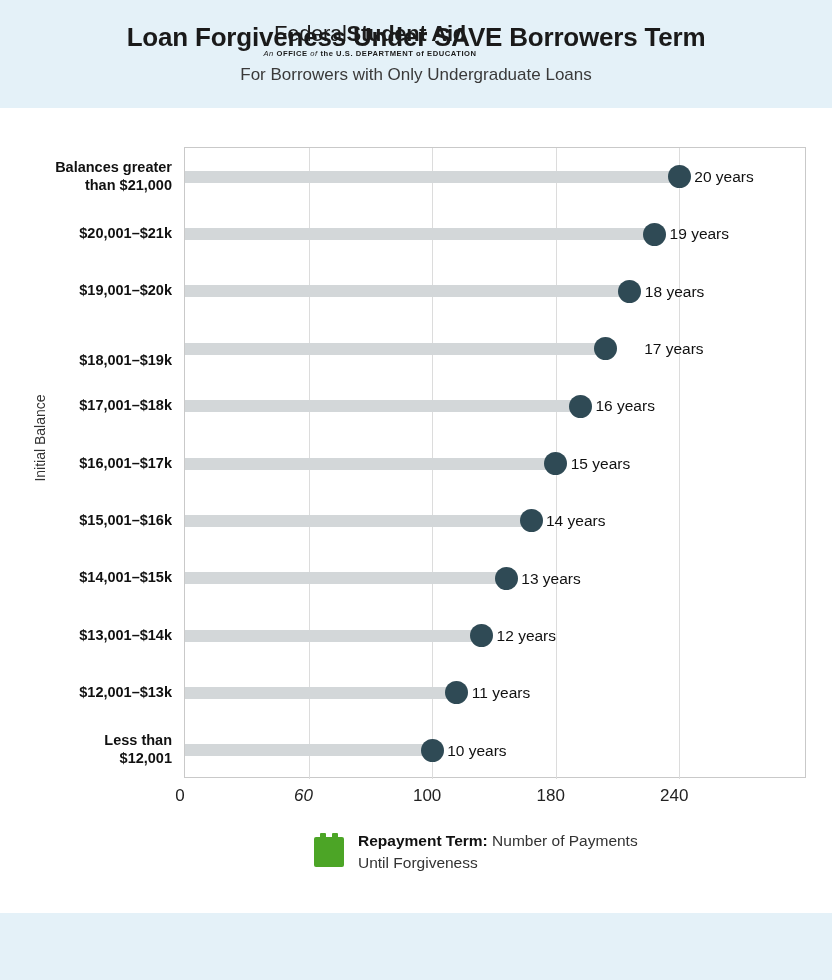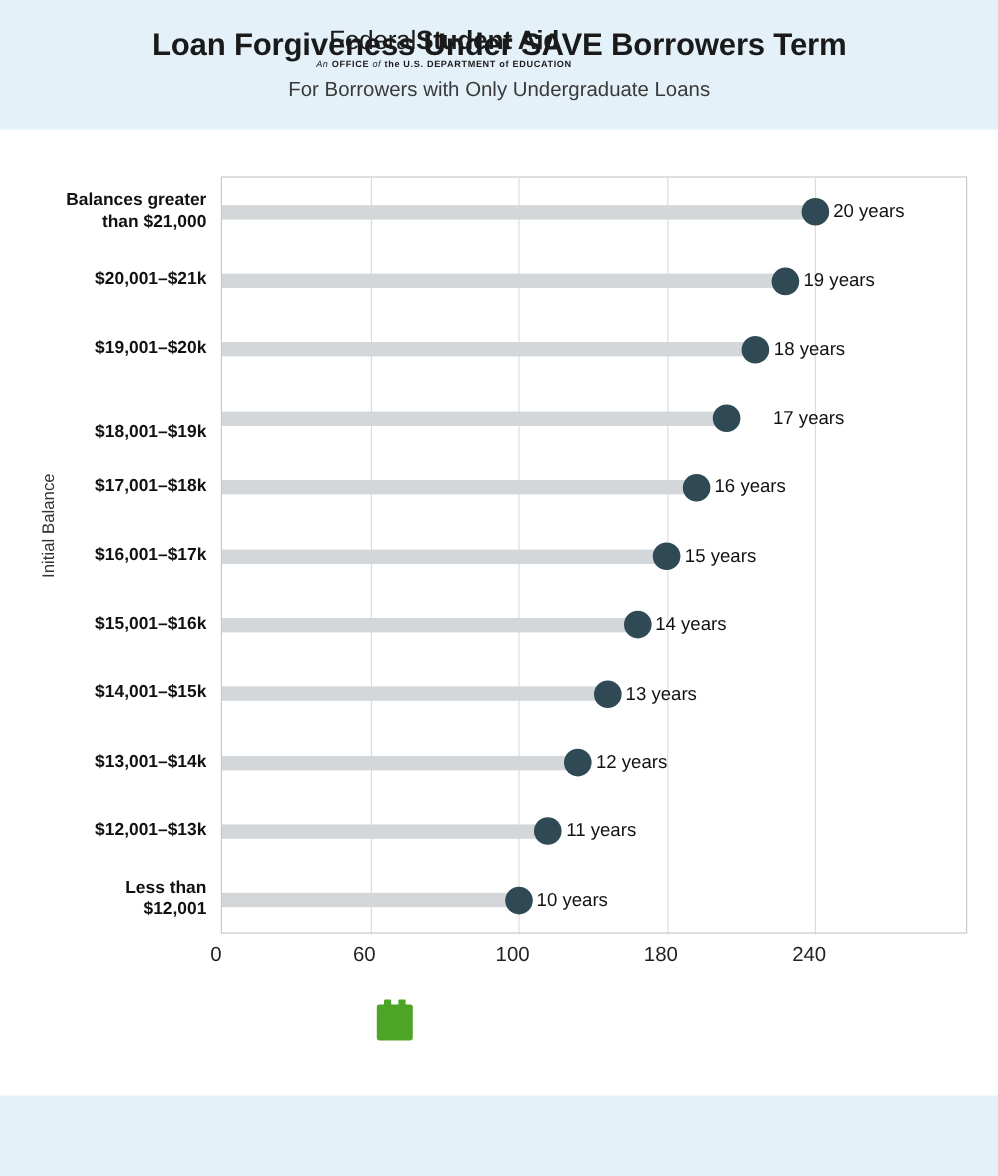"60" div.xtick { font-style: none -> italic }
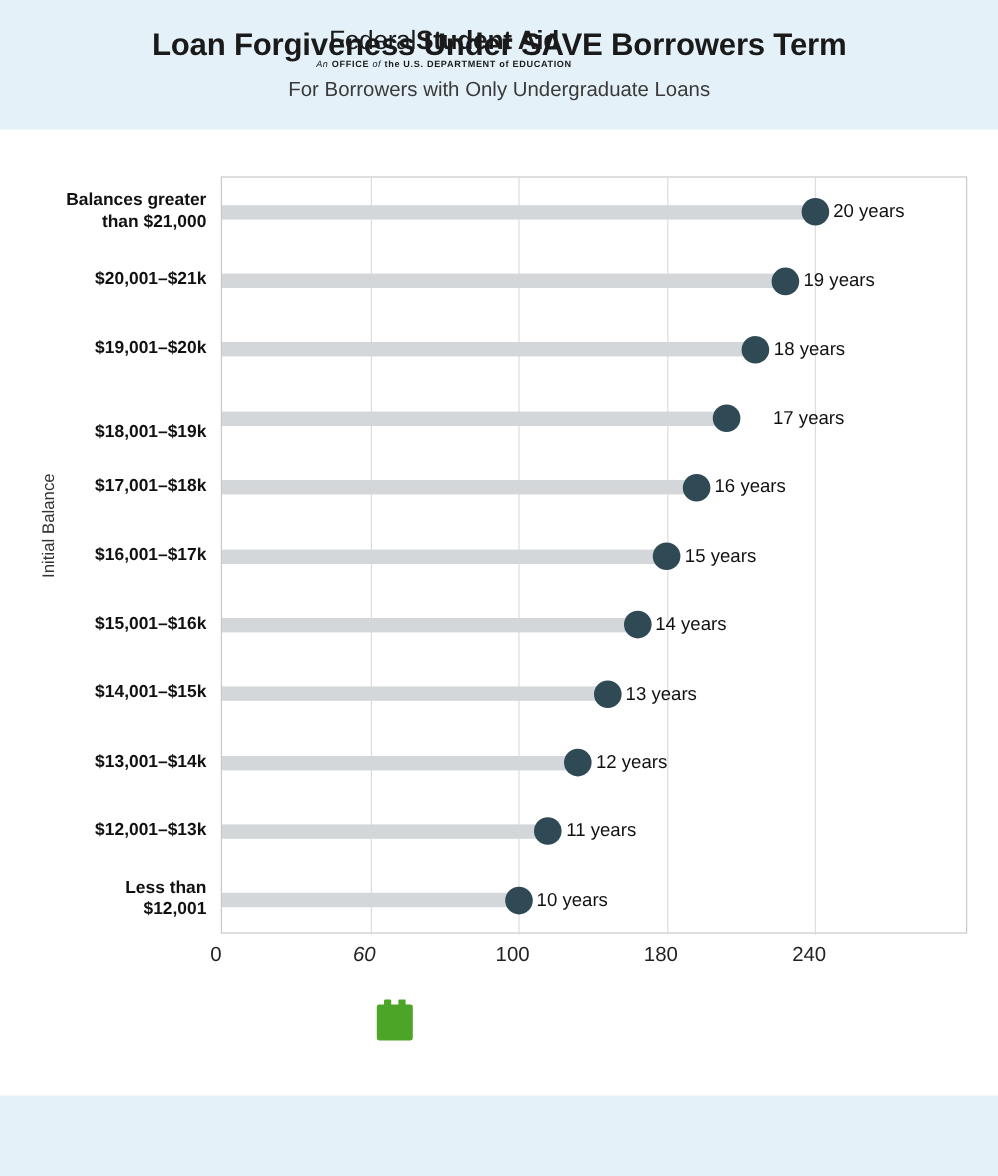"Repayment Term: Number of Payments" div.legend-text { html: none -> <div> <b>Repayment Term:</b><span> Number of Payments Until Forgiveness</span> </div> }
